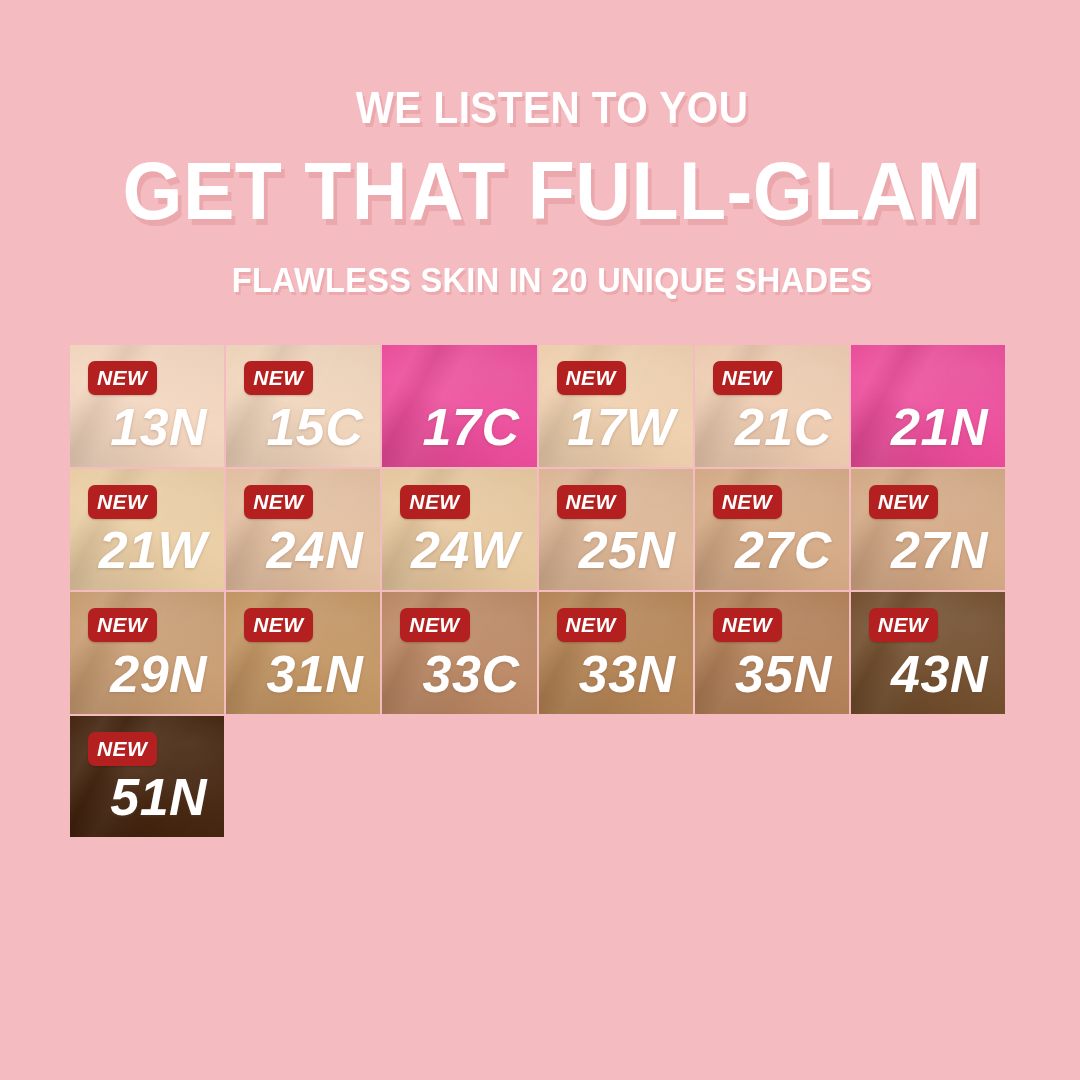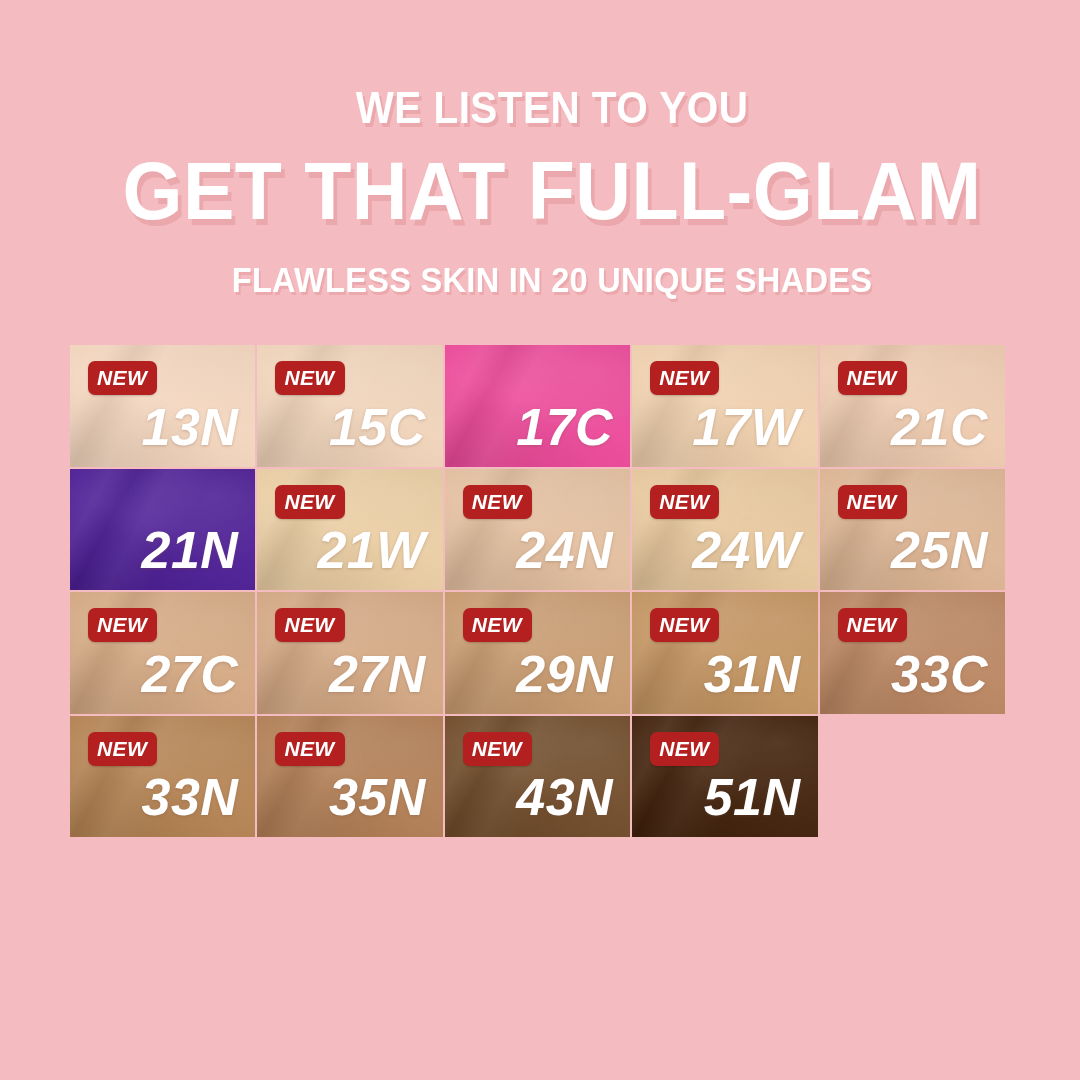"NEW" .grid { grid-template-columns: repeat(5,1fr) -> repeat(6,1fr) }
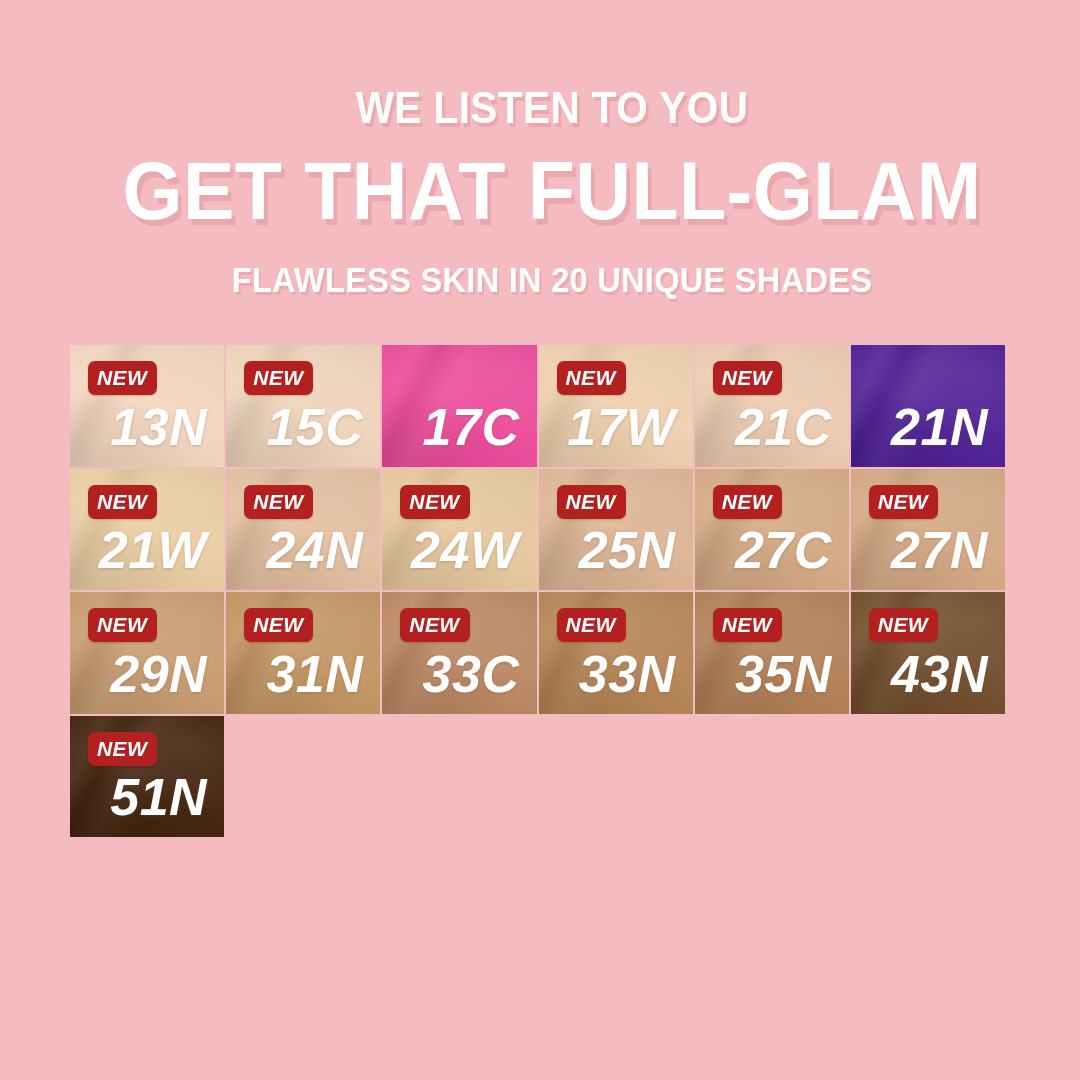"21N" div.swatch { background: #4c1d95 -> #ec4899 }
